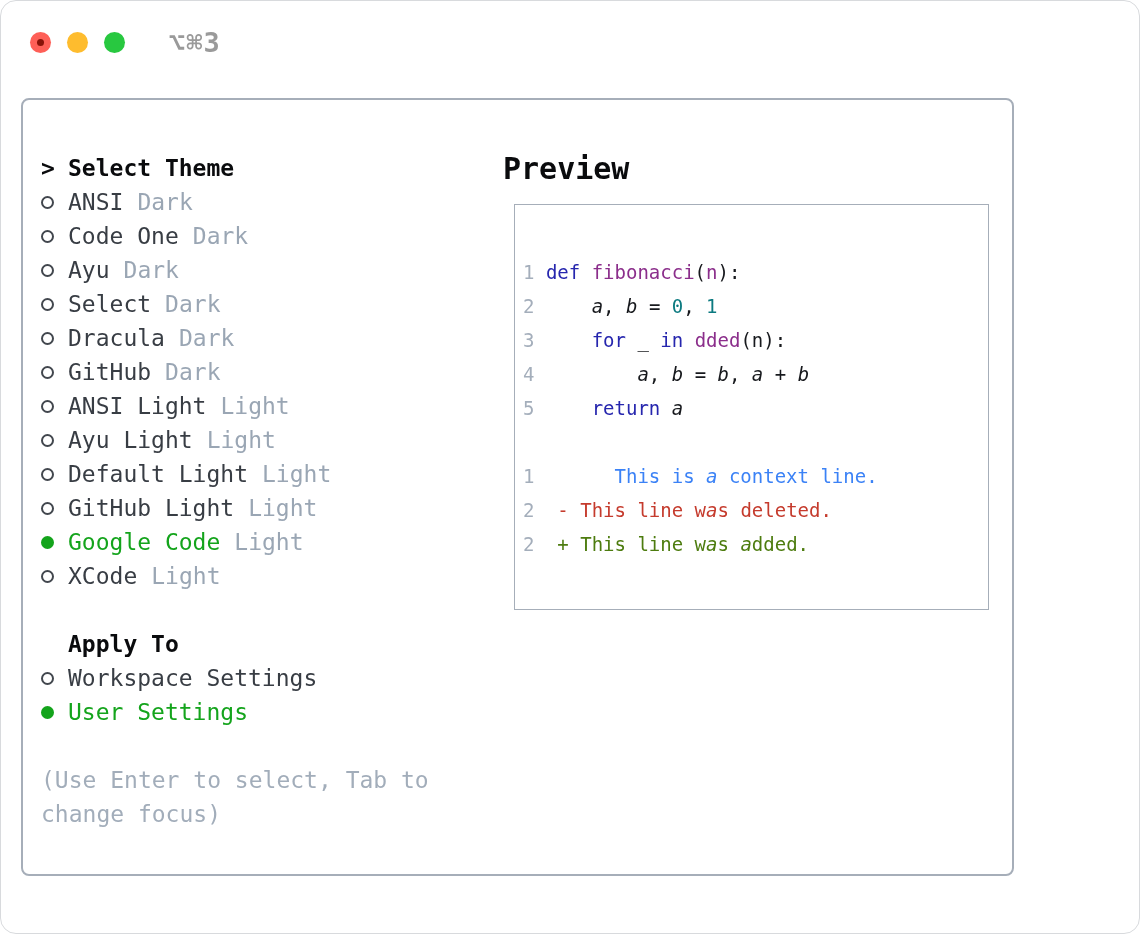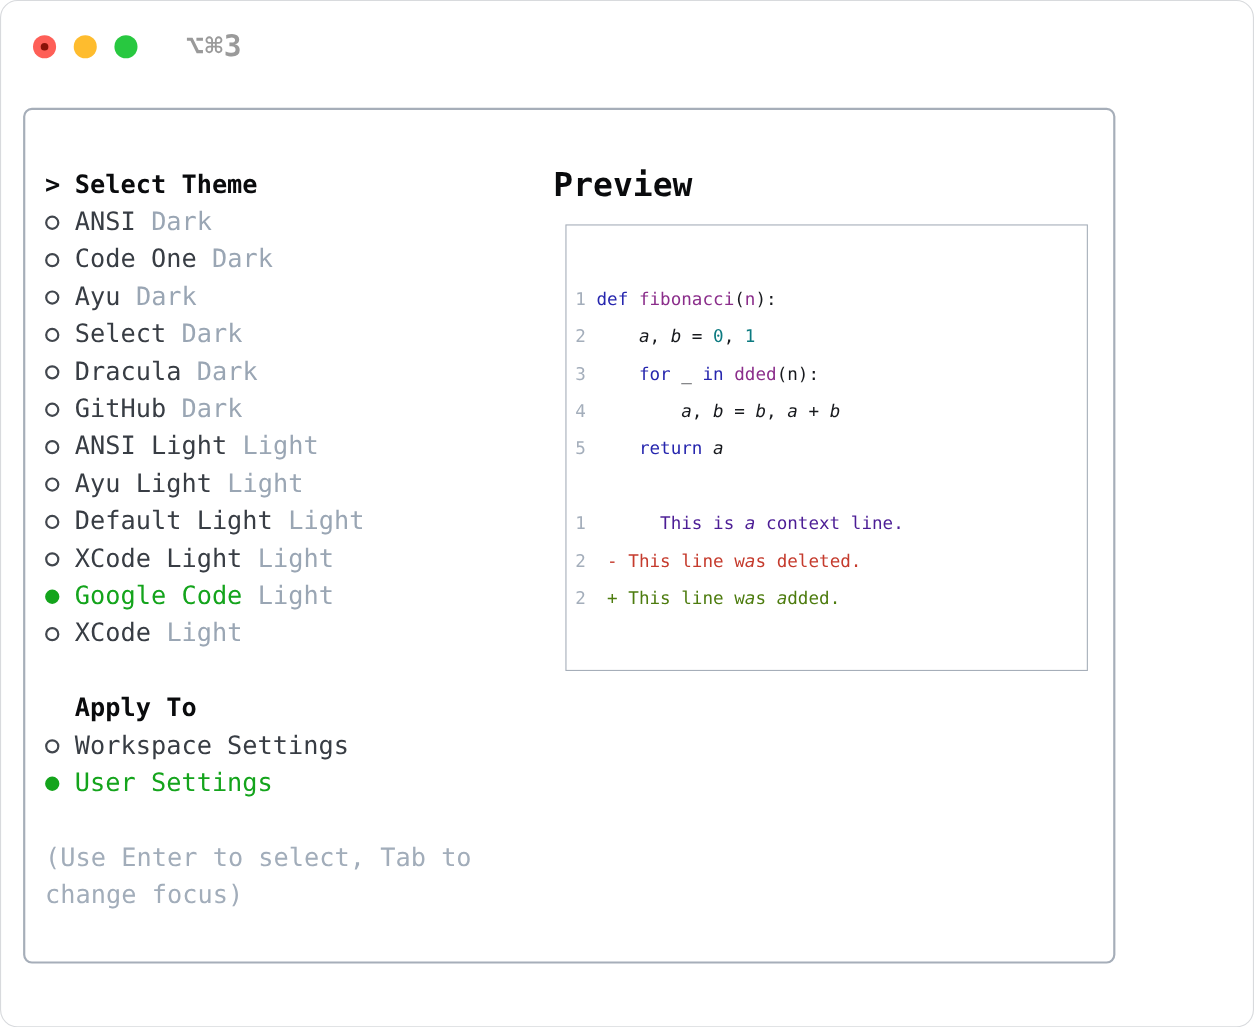"1 def fibonacci(n):" .pline { font-size: 16px -> 19px }
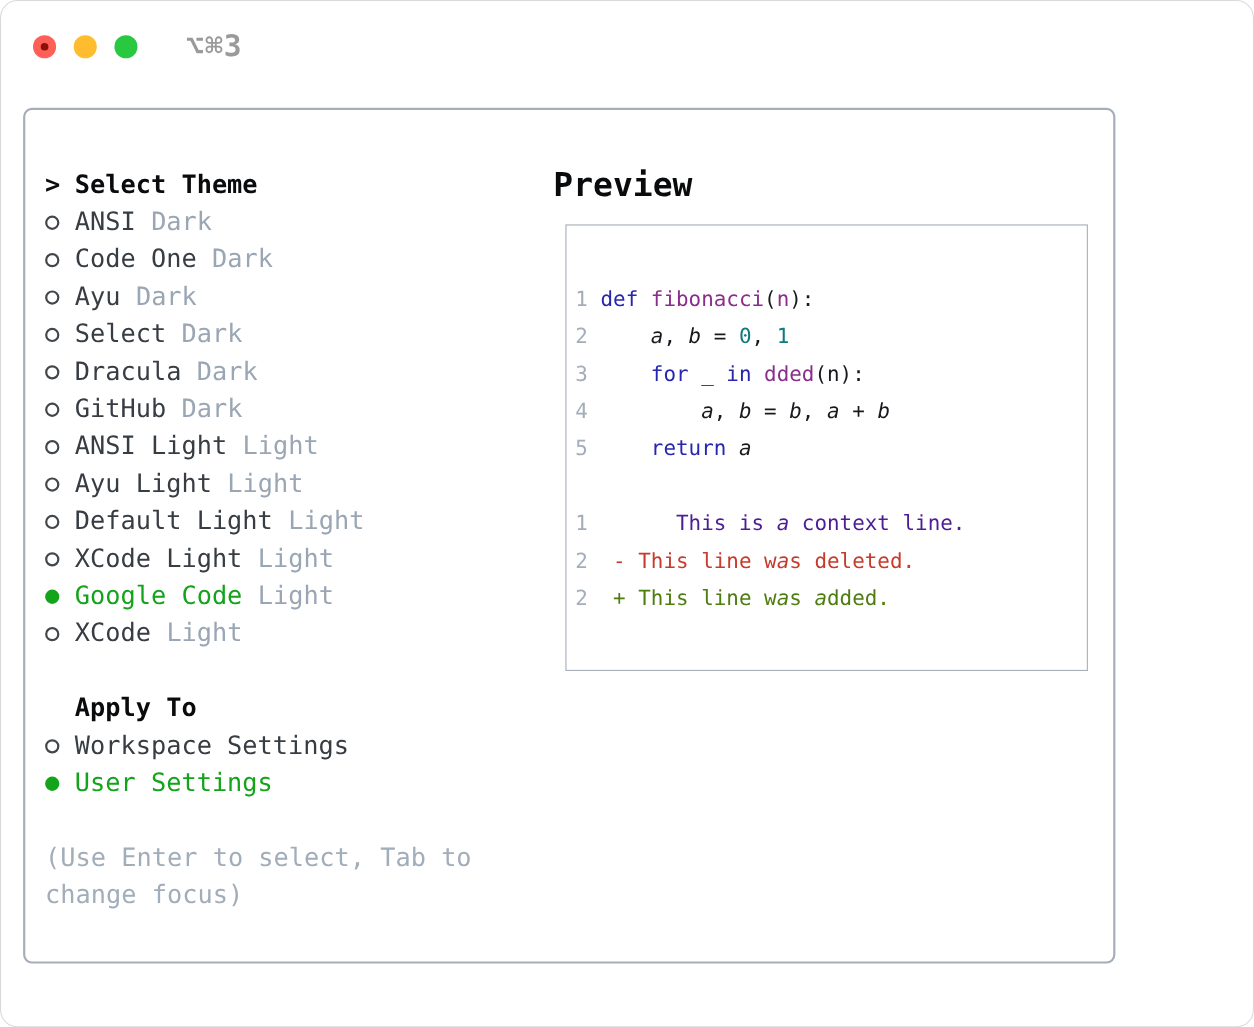"This is" .ctx { color: #4c1d95 -> #3b82f6 }
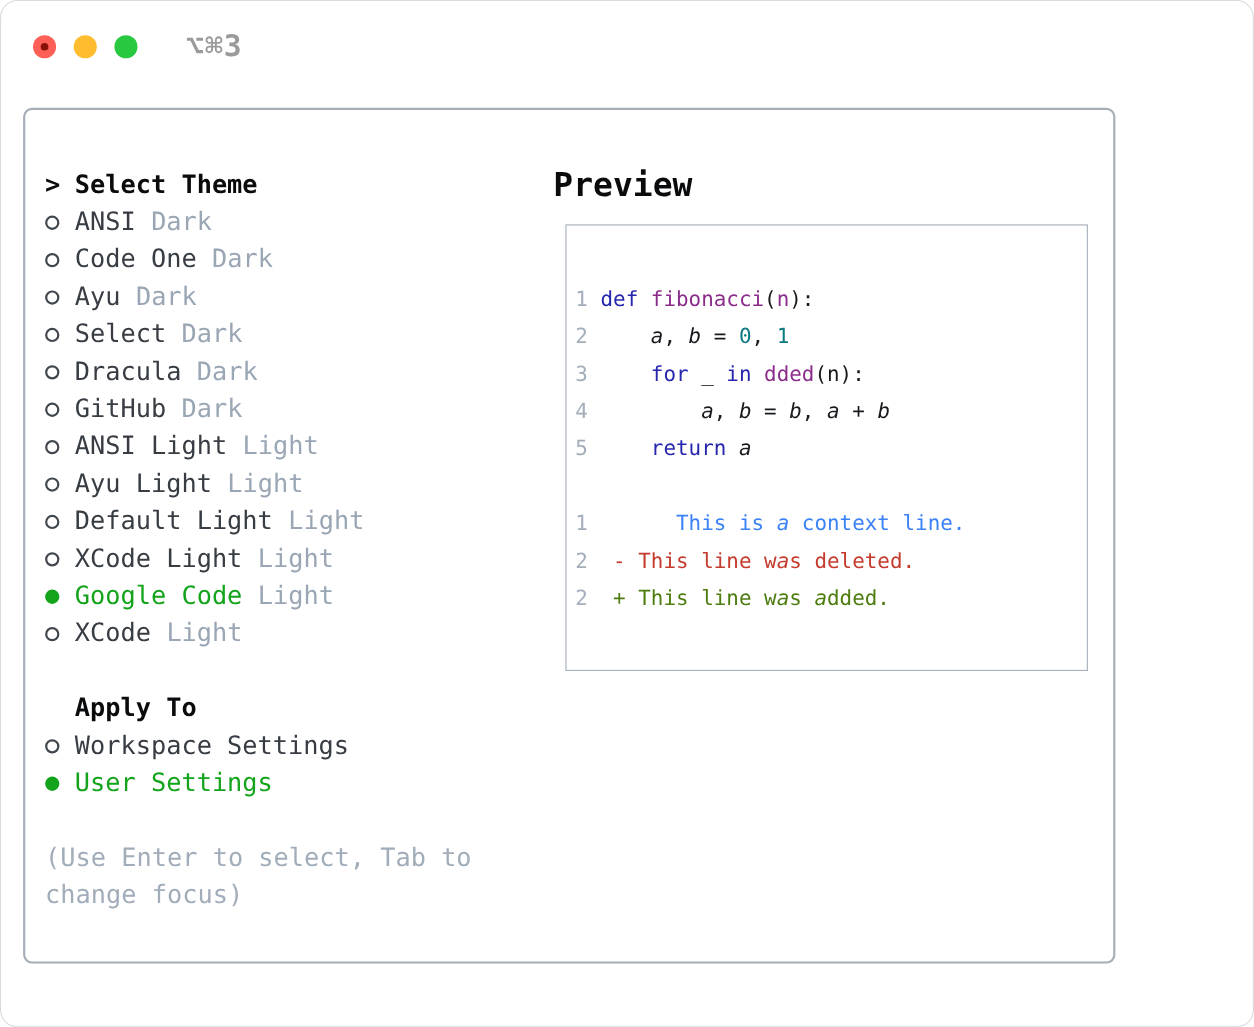"XCode Light" span.name { text: XCode -> GitHub }
